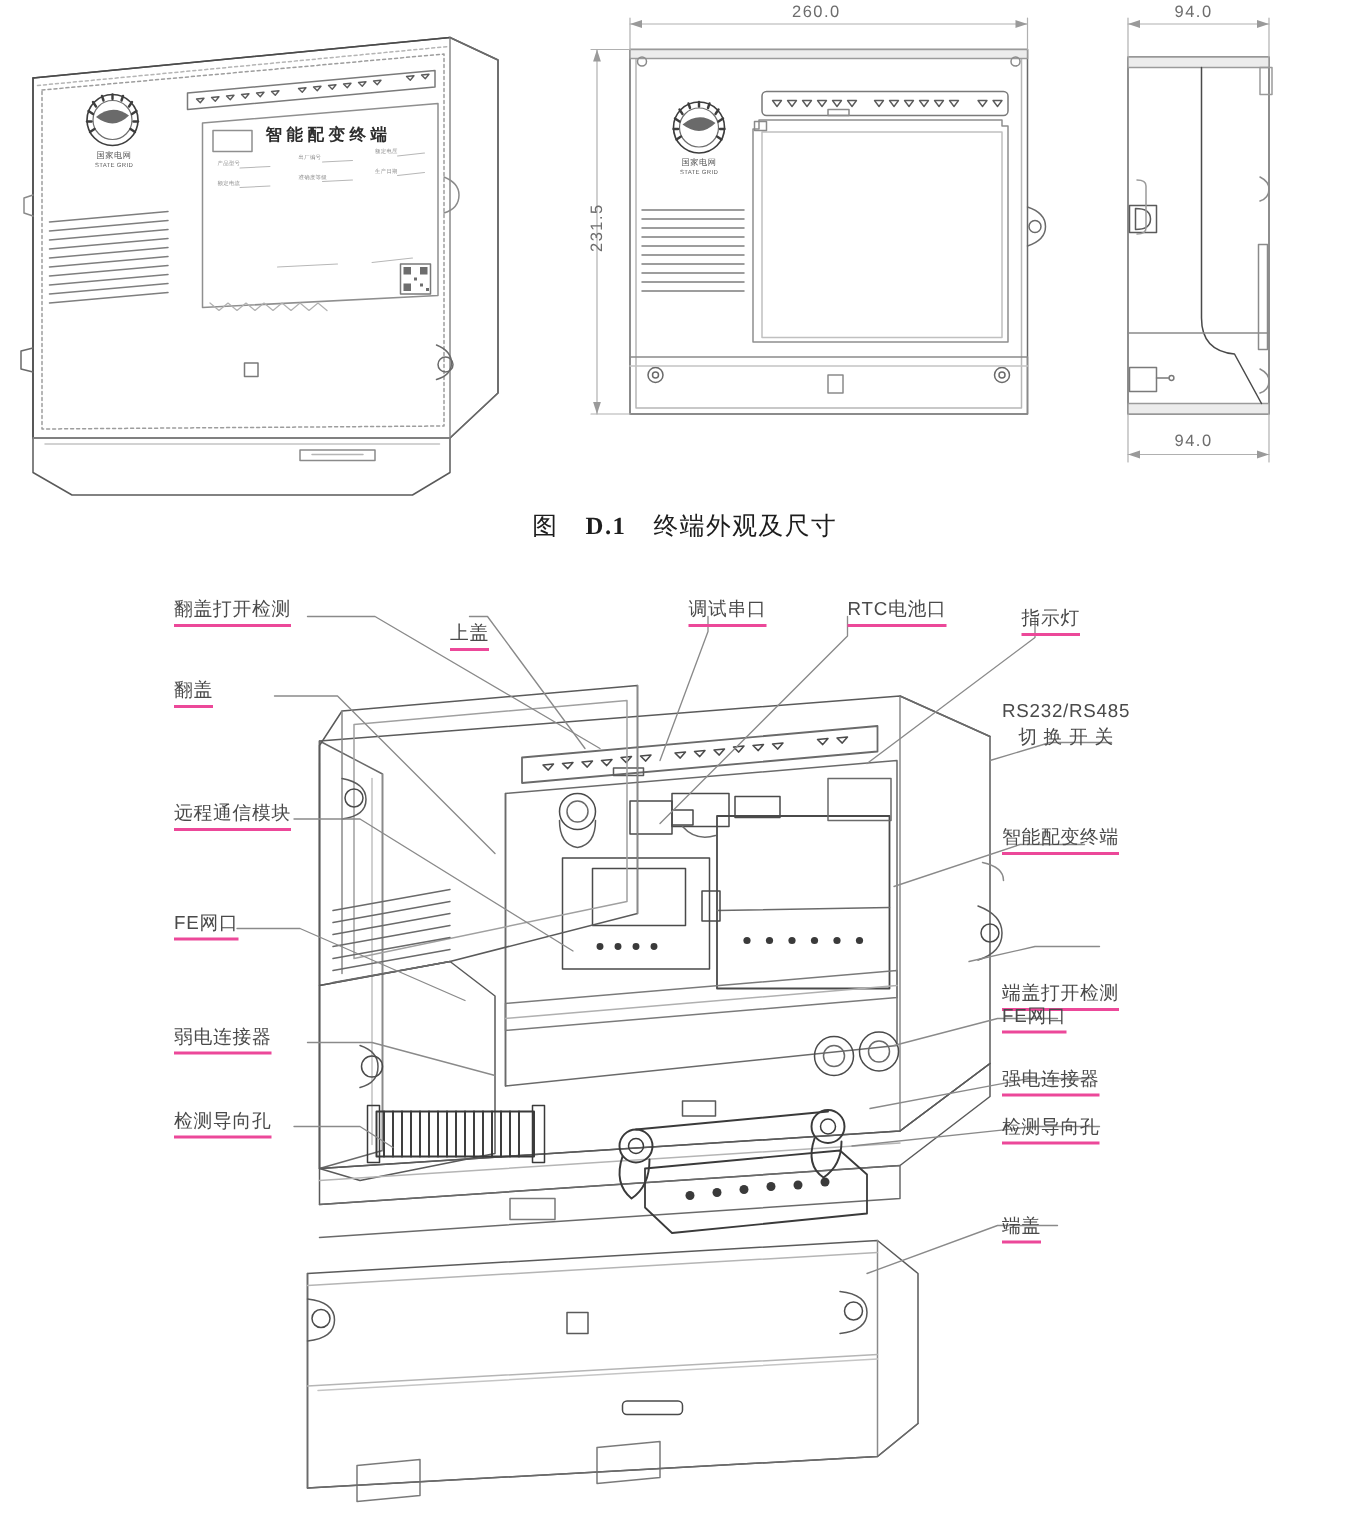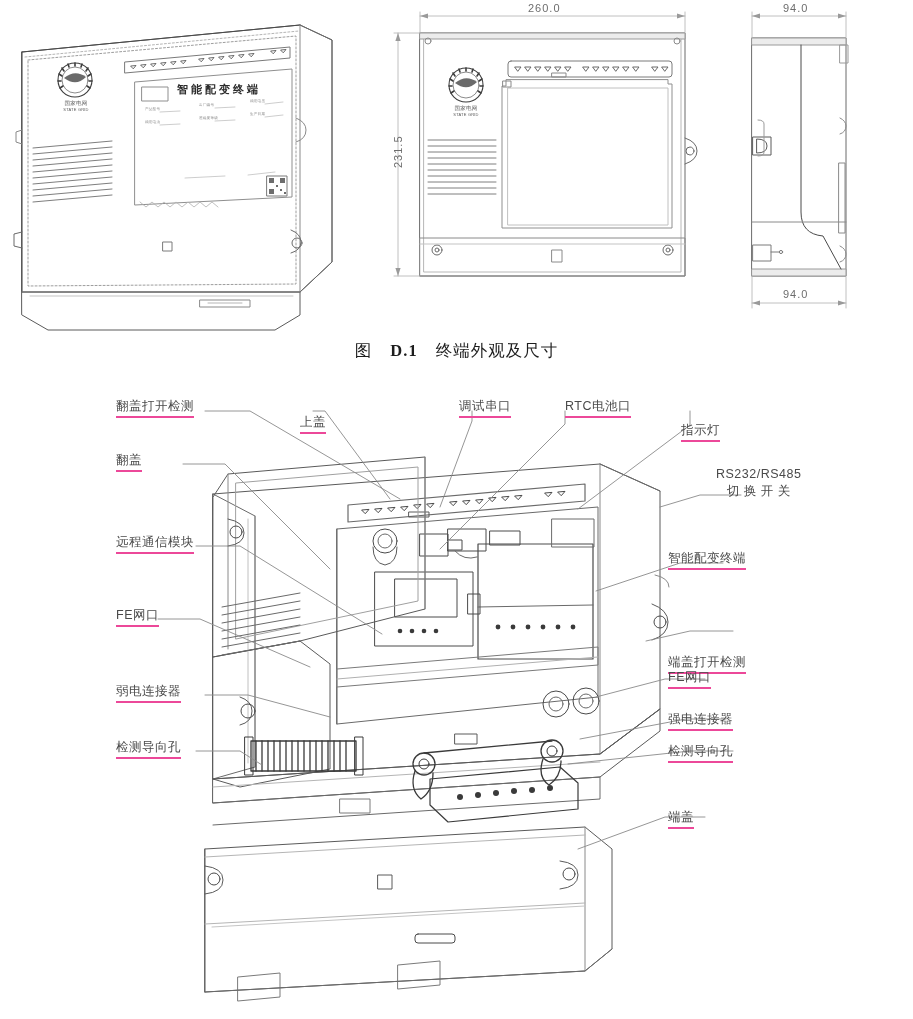"指示灯" div.lbl { top: 422px -> 404px }
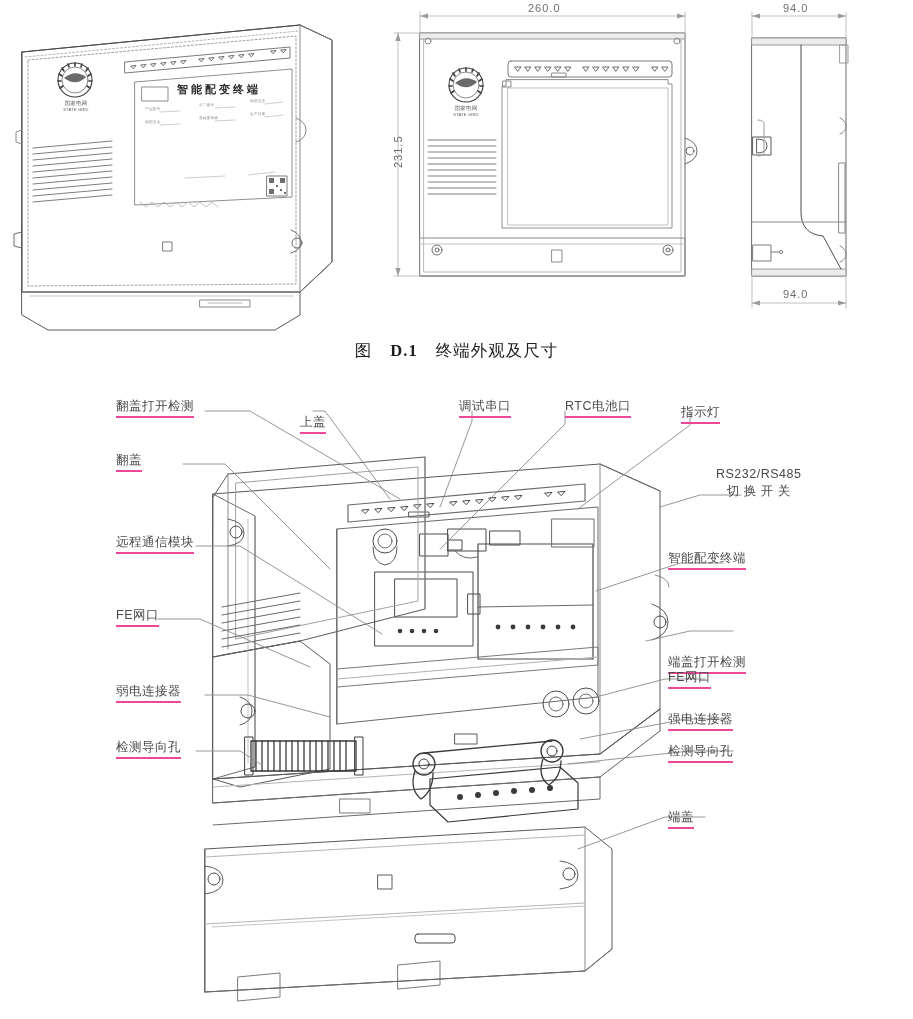"RS232/RS485" .lbl.two { margin-left: 48px -> none }
